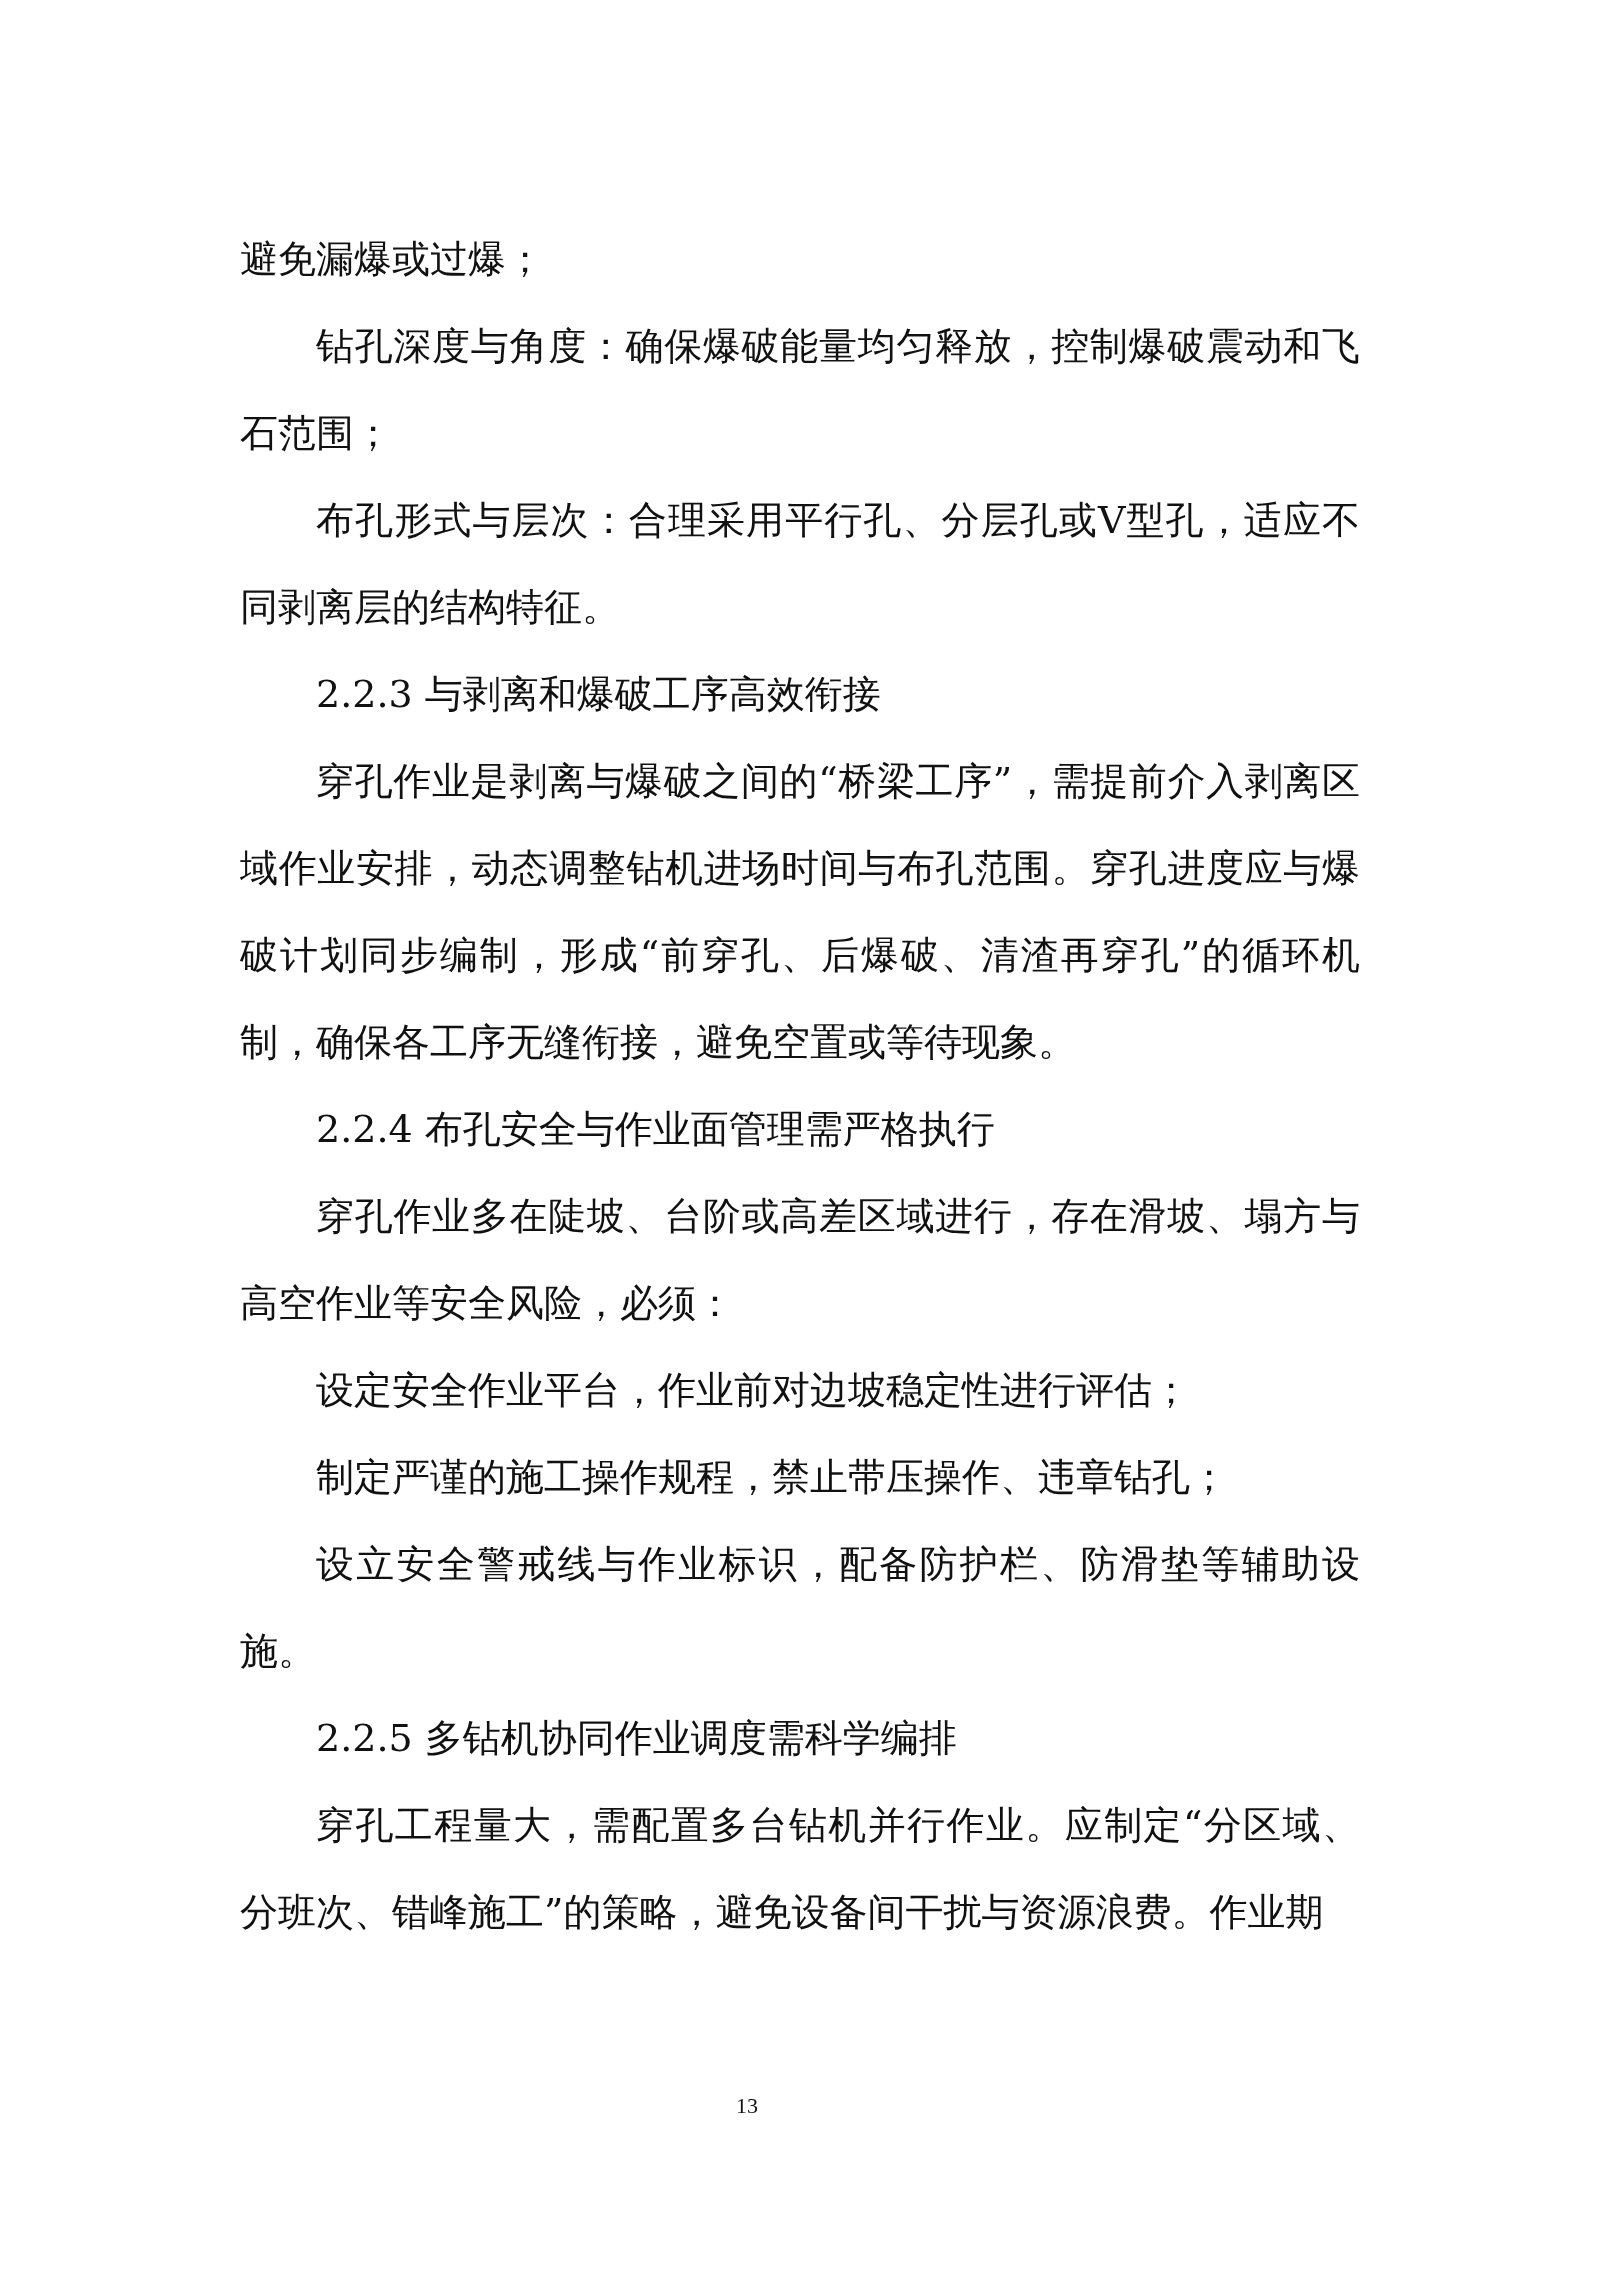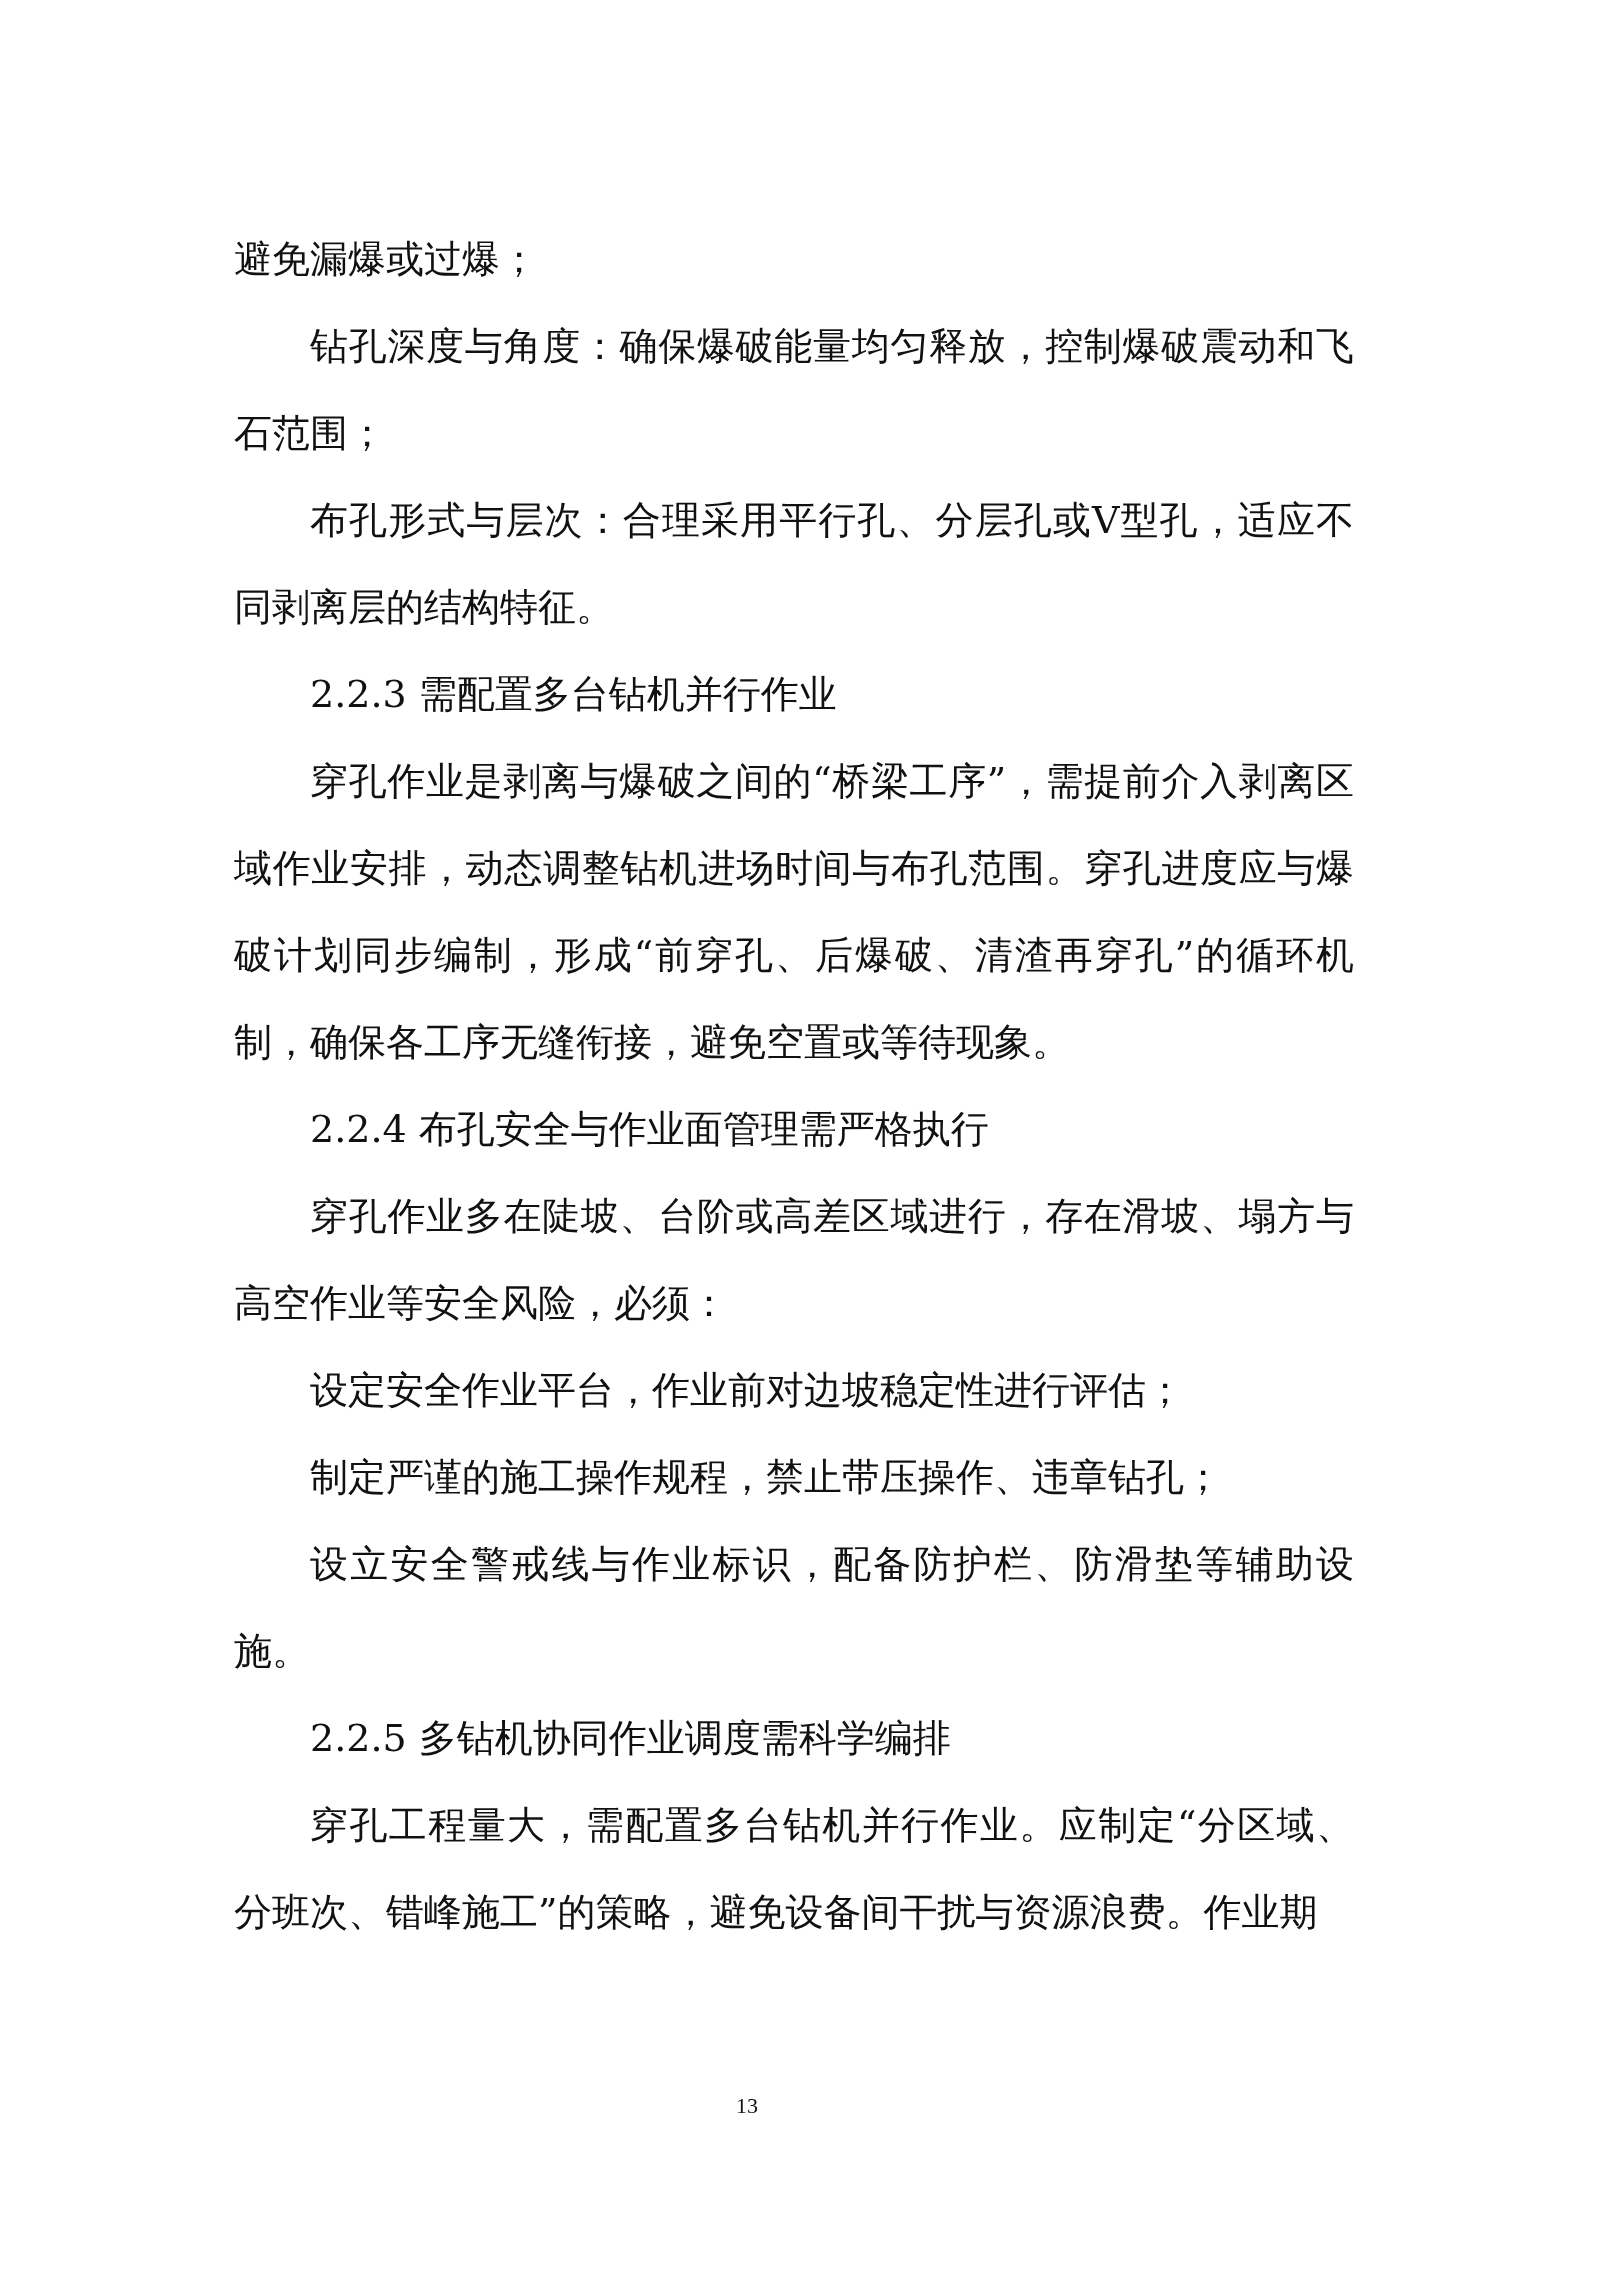"避免漏爆或过爆；" .page { left: 234px -> 240px }
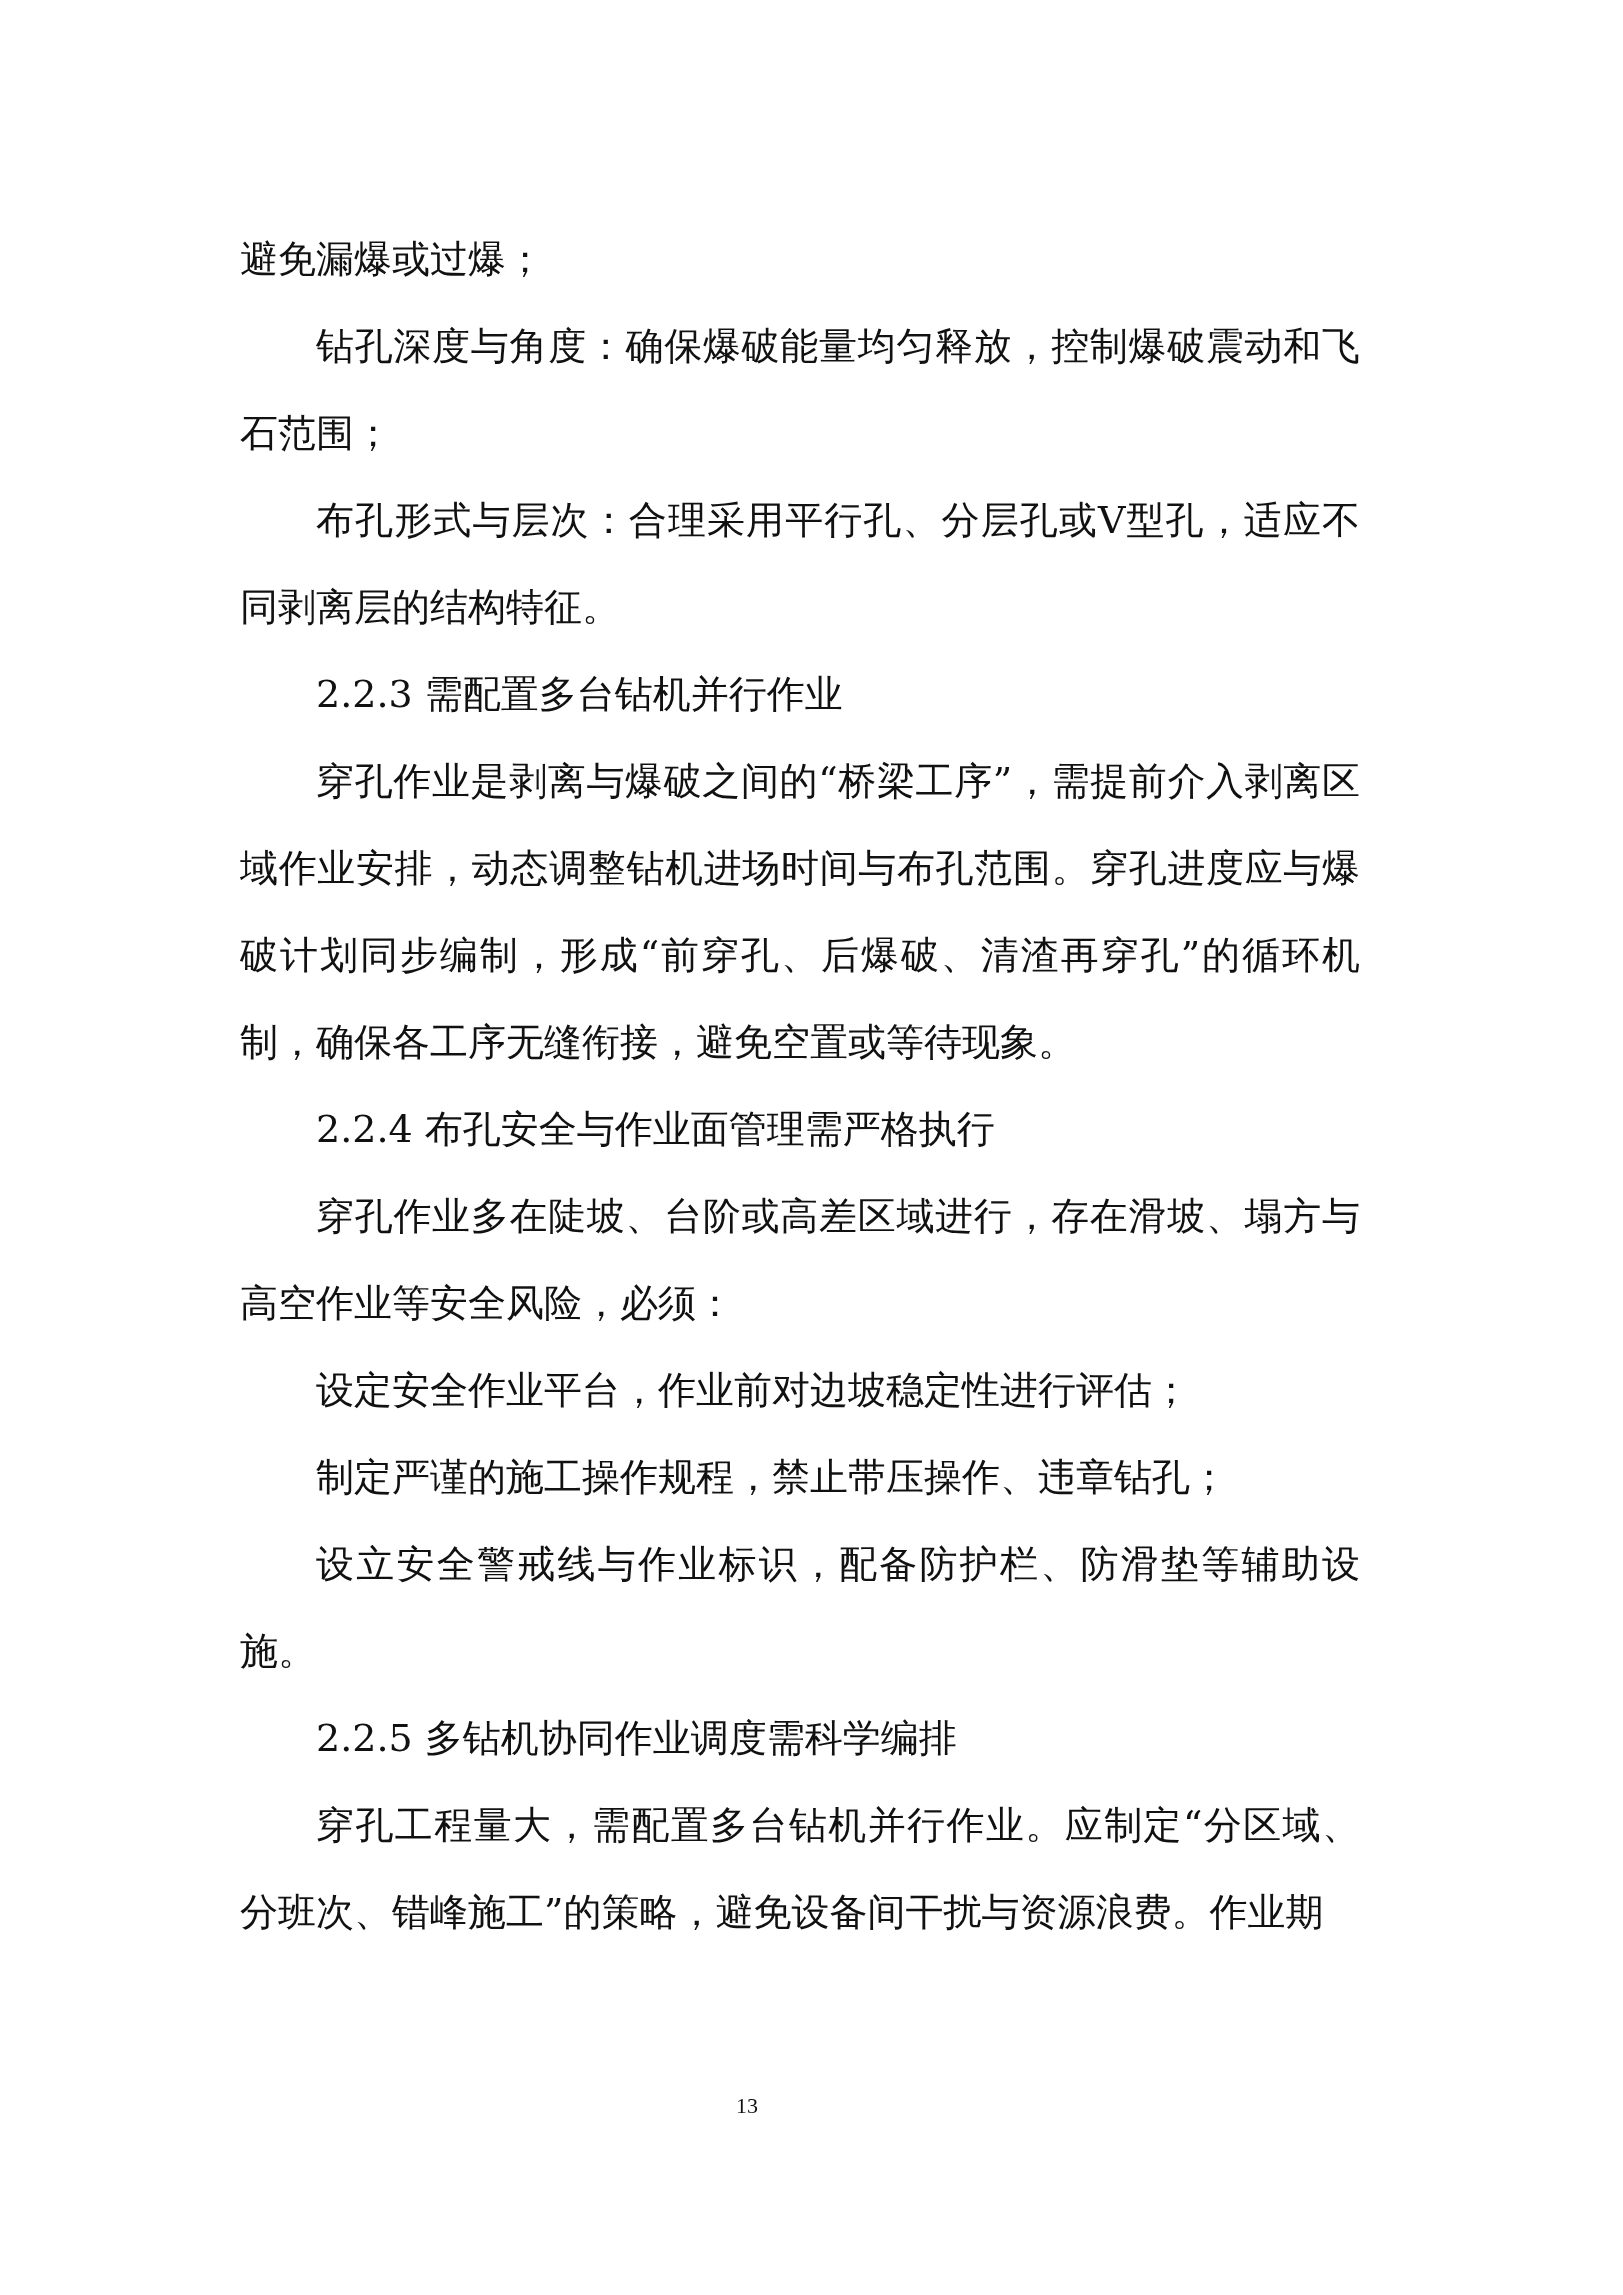"2.2.3 需配置多台钻机并行作业" p.h { text: 需配置多台钻机并行作业 -> 与剥离和爆破工序高效衔接 }
